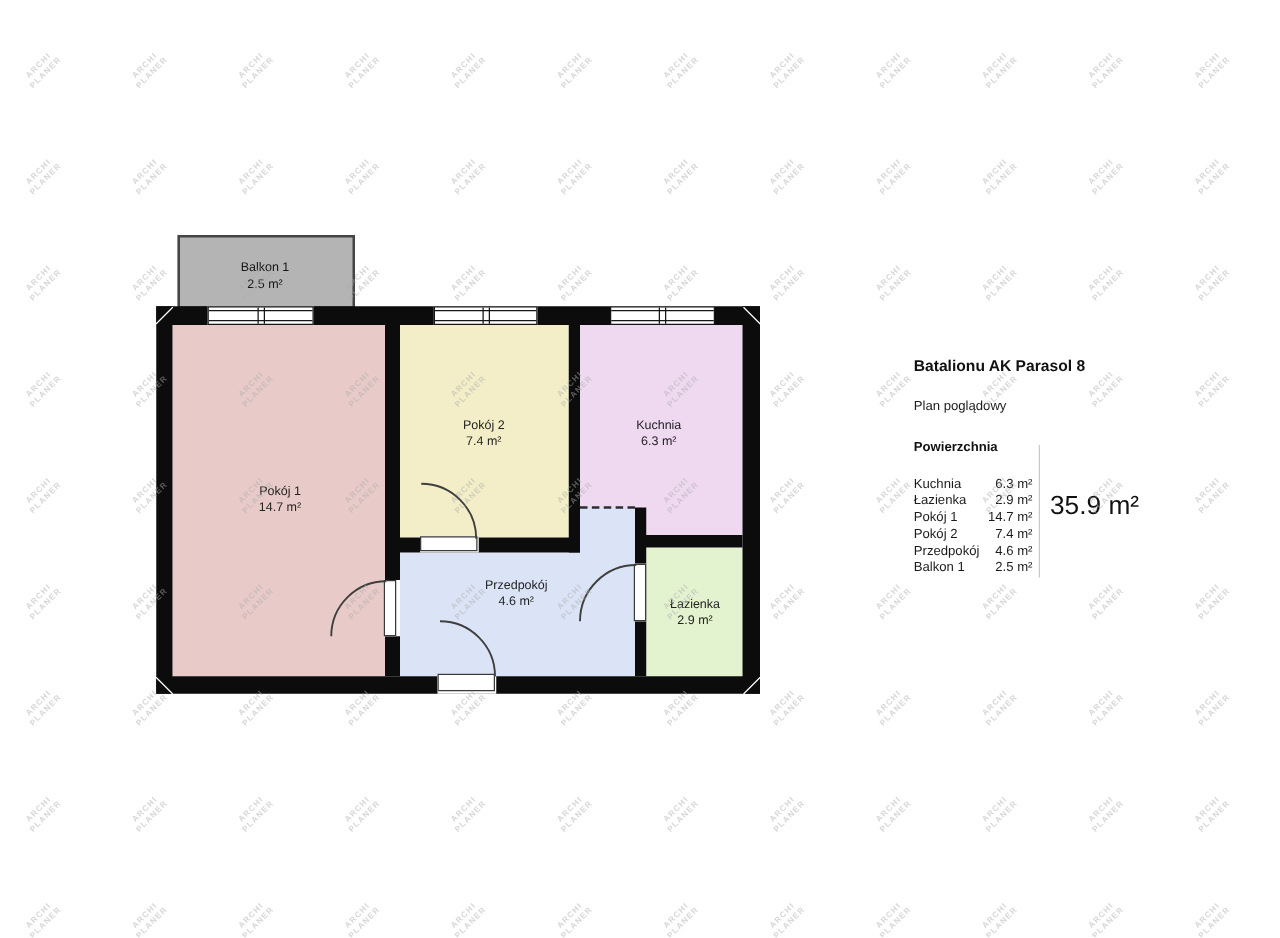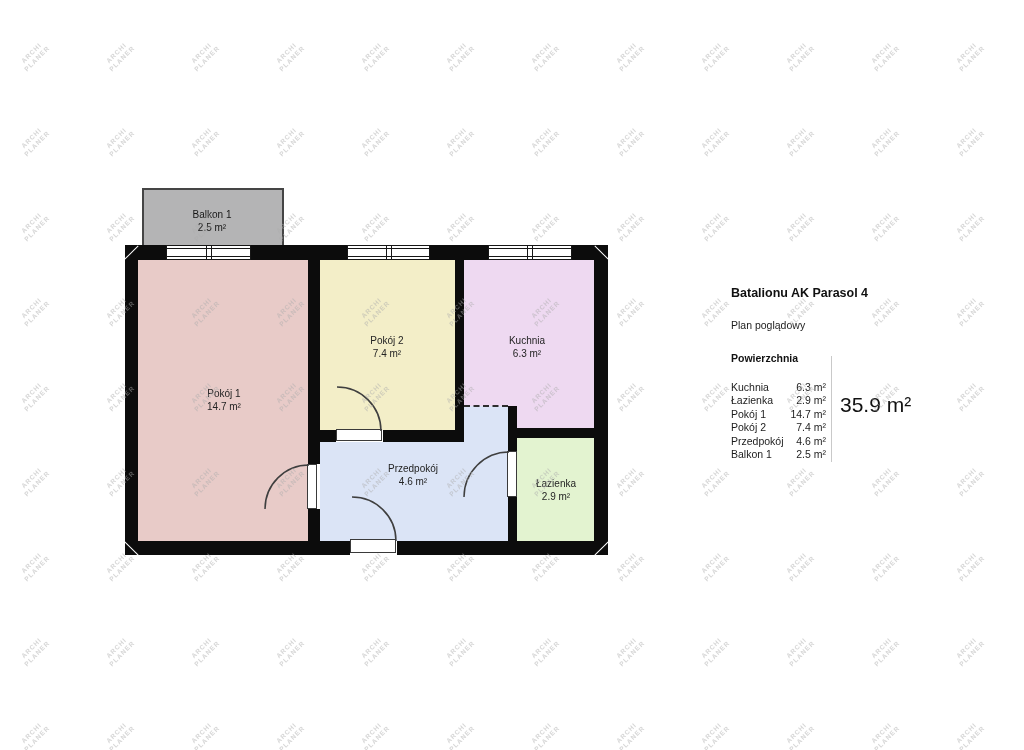"Batalionu AK Parasol 4" div.panel-title { text: 4 -> 8 }
